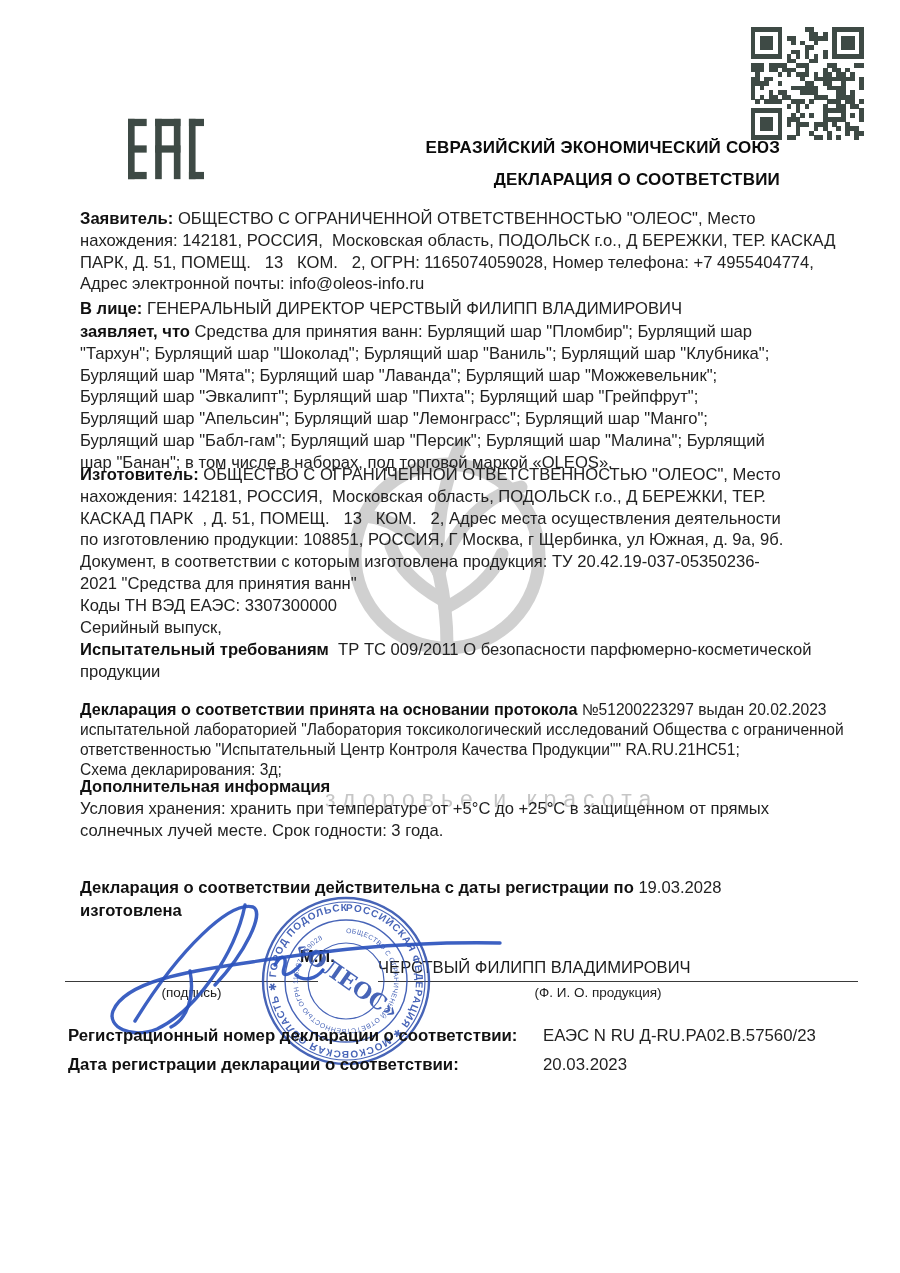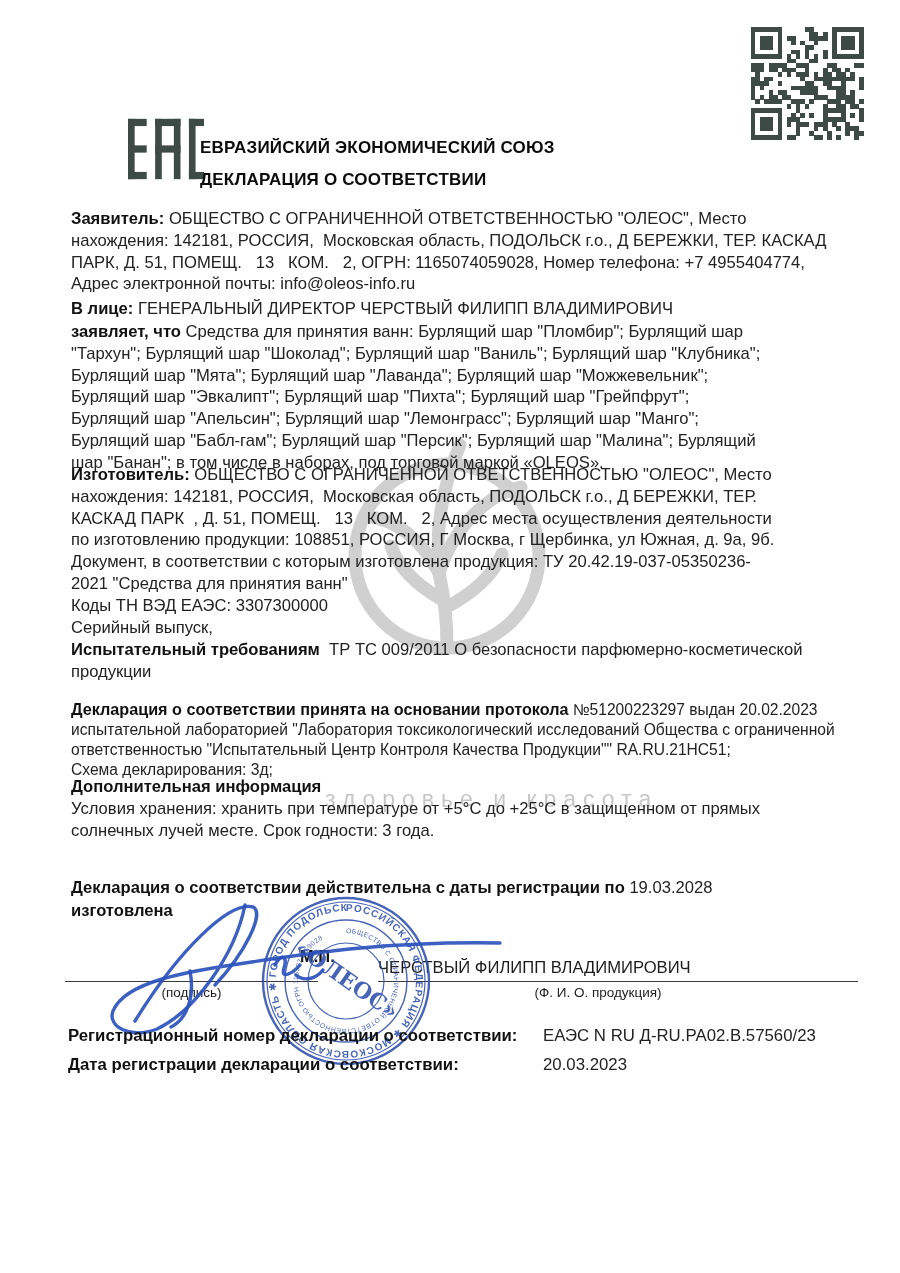"ЕВРАЗИЙСКИЙ ЭКОНОМИЧЕСКИЙ СОЮЗ" .titlebox { text-align: left -> right }
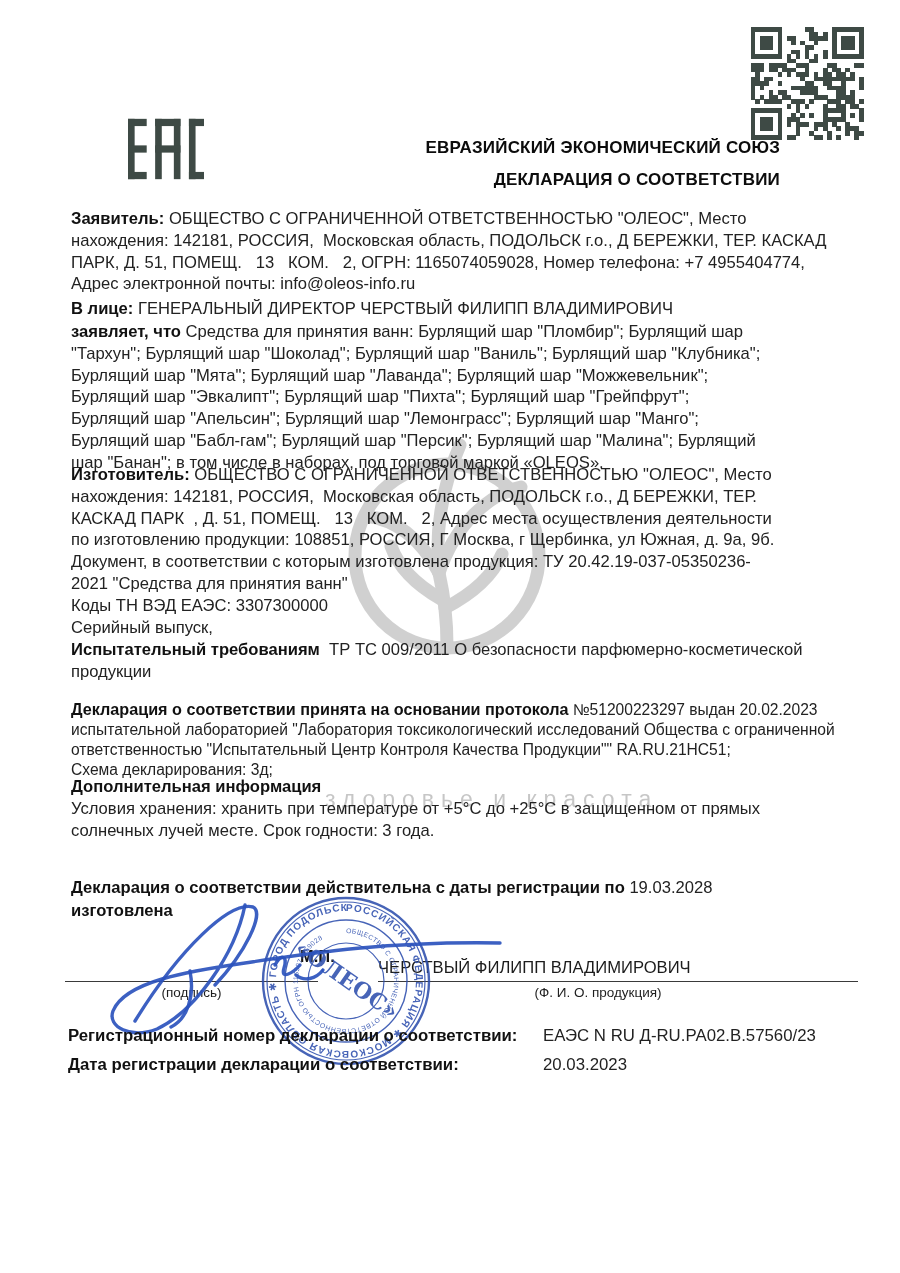"Заявитель: ОБЩЕСТВО С ОГРАНИЧЕННОЙ" .para { left: 71px -> 80px }
